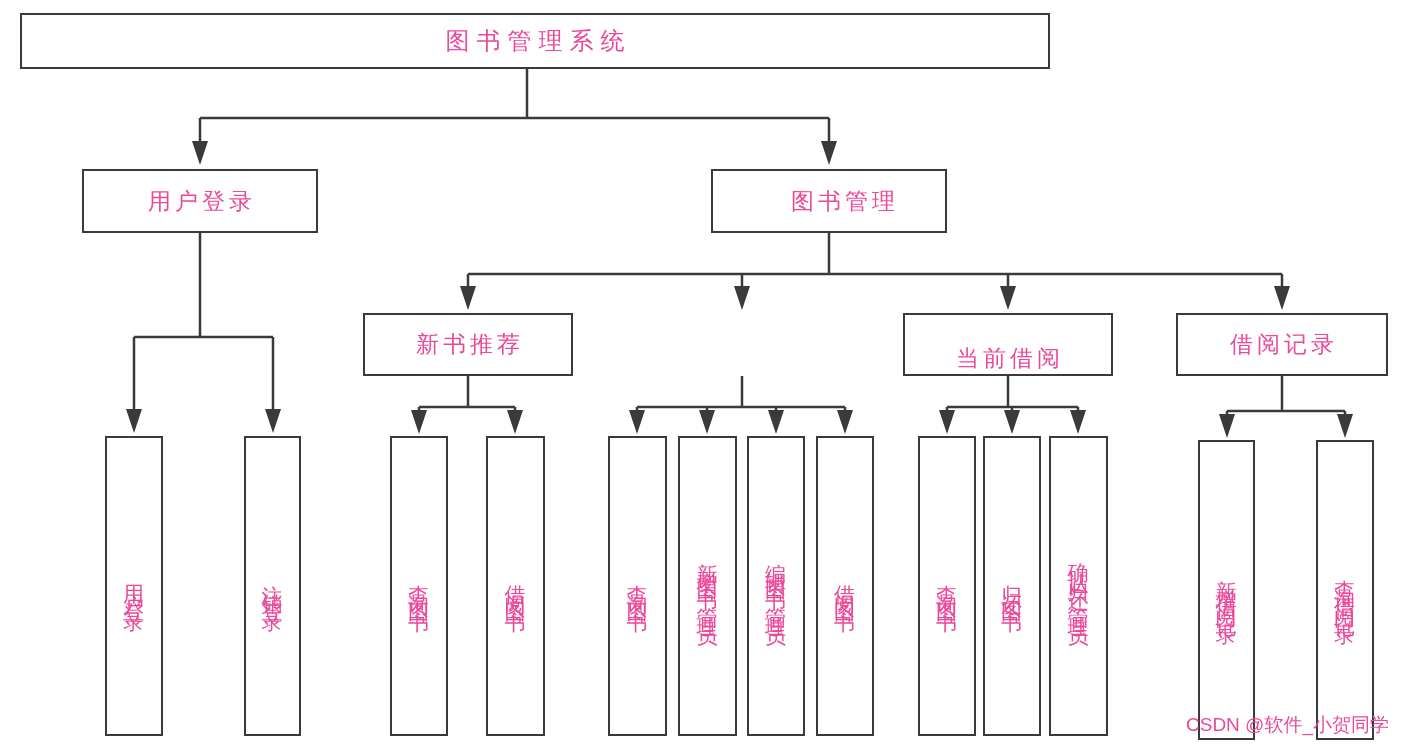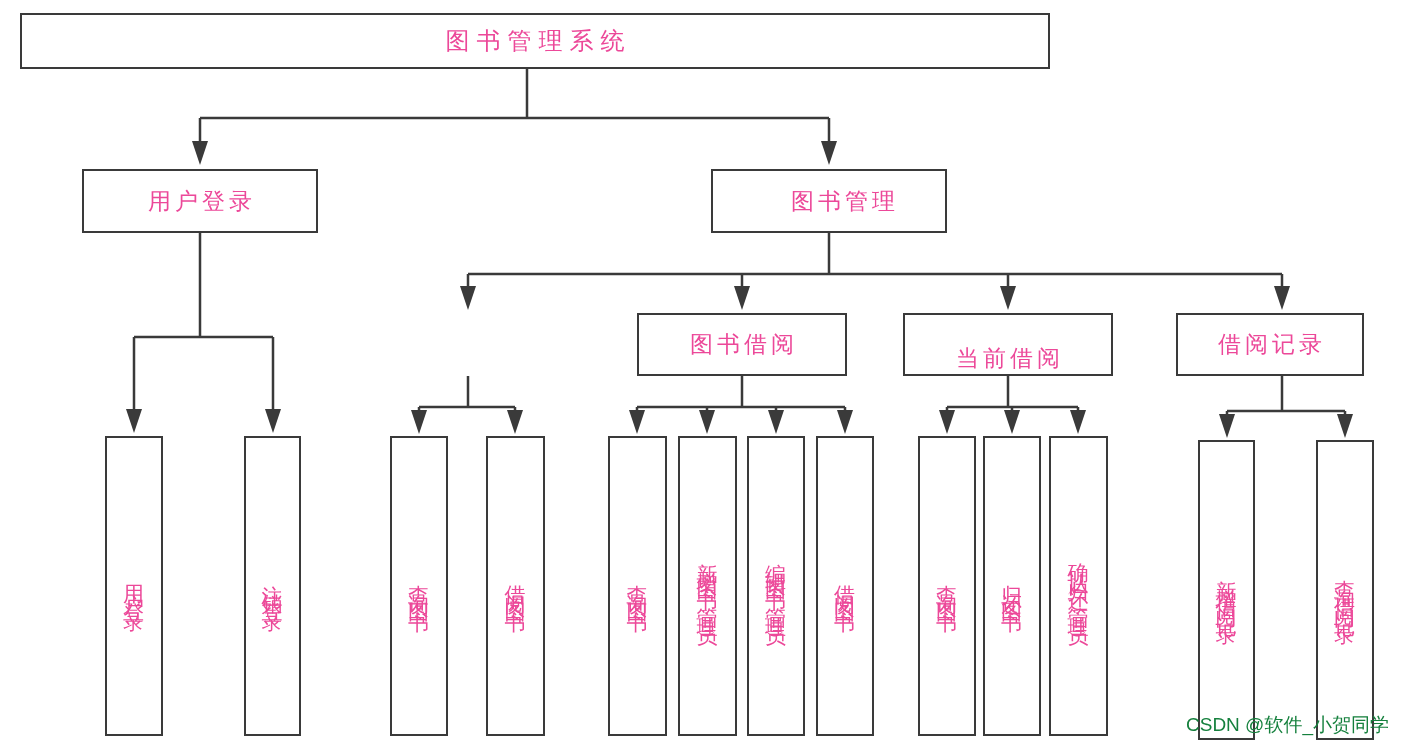"新书推荐" div.box { html: none -> <div> <span>新书推荐</span> </div> }
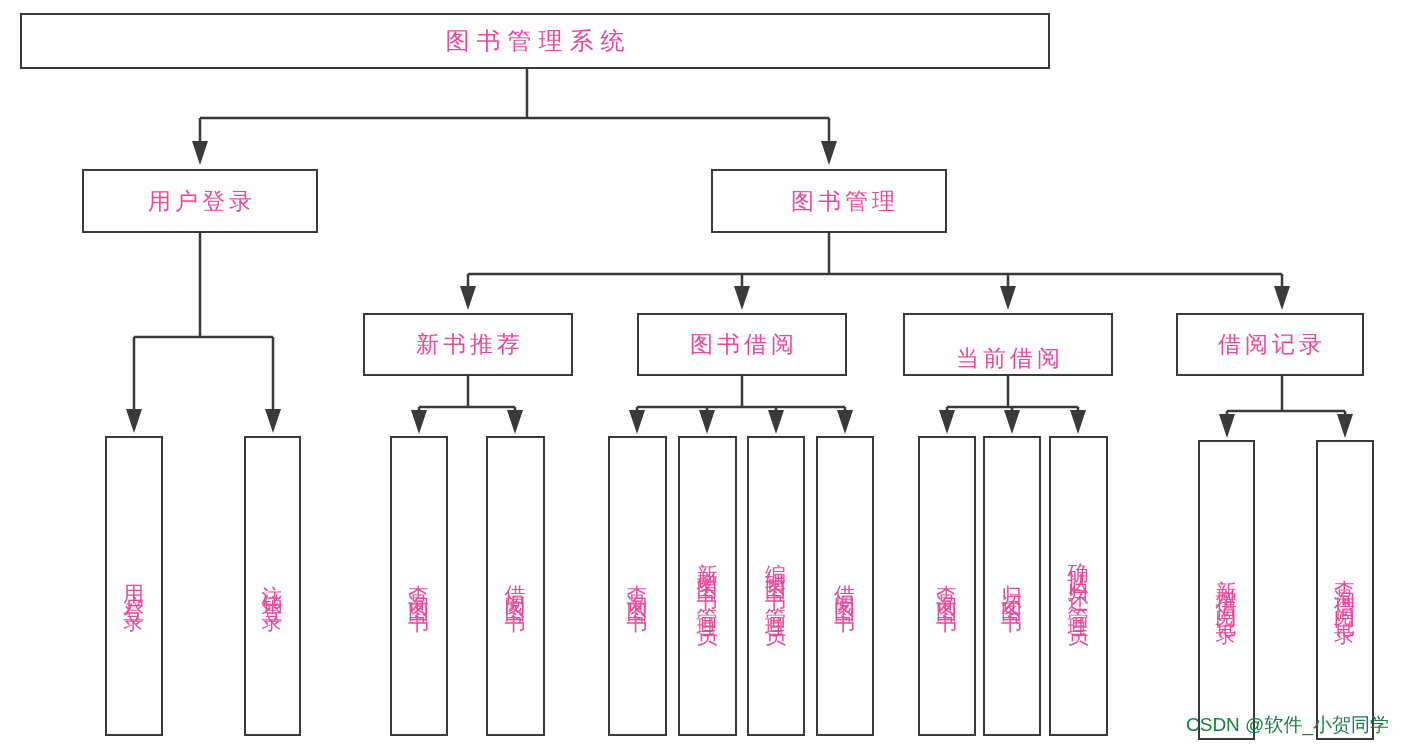"图书借阅" div.box { html: <div> <span>图书借阅</span> </div> -> none }
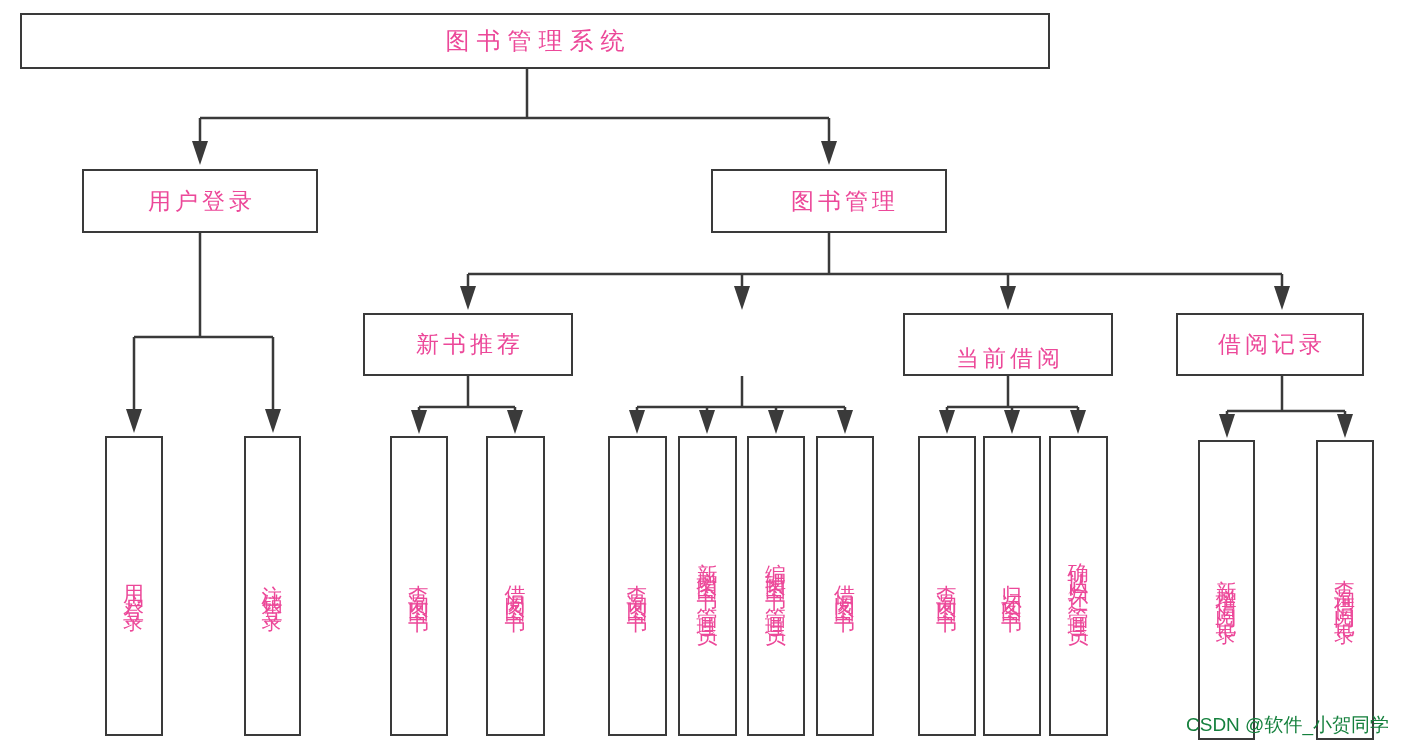"借阅记录" div.box { width: 188px -> 212px }
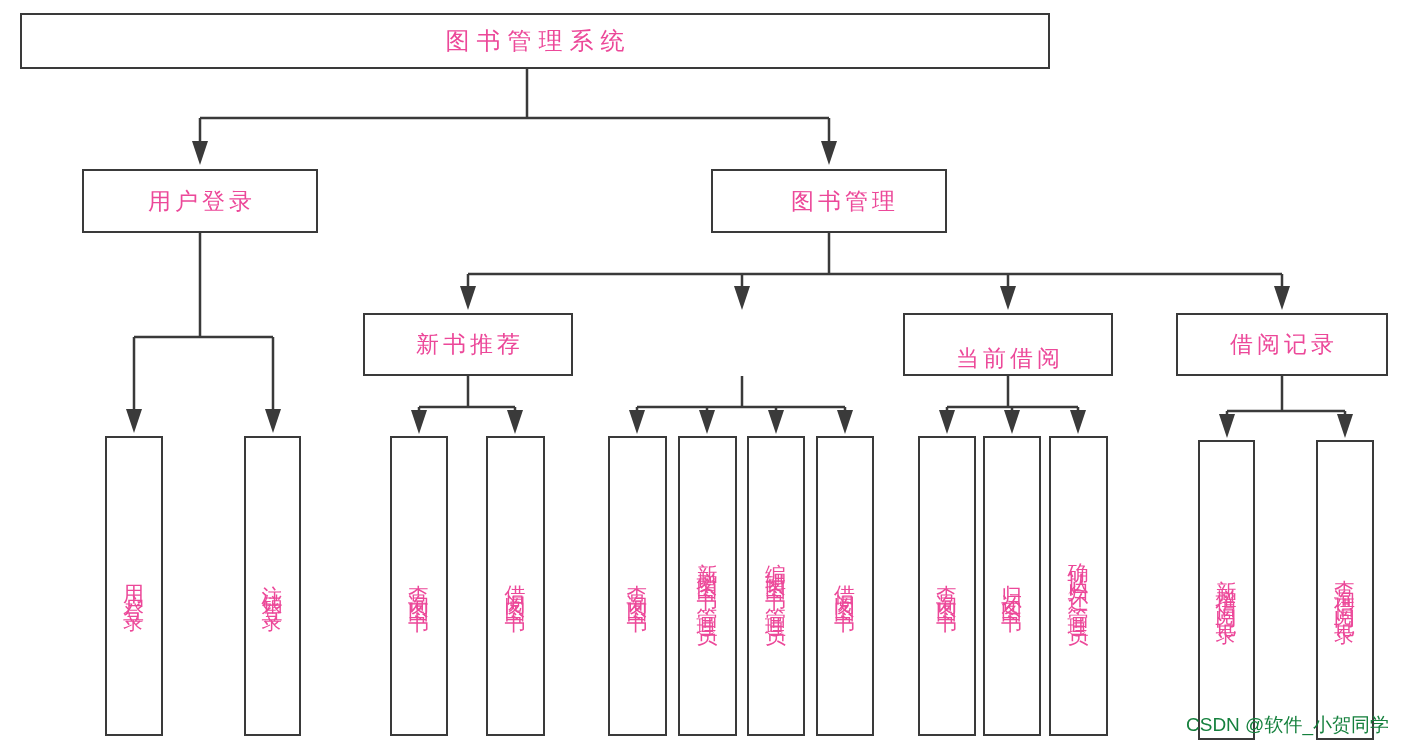"CSDN @软件_小贺同学" .watermark { color: #15803d -> #ec4899 }
